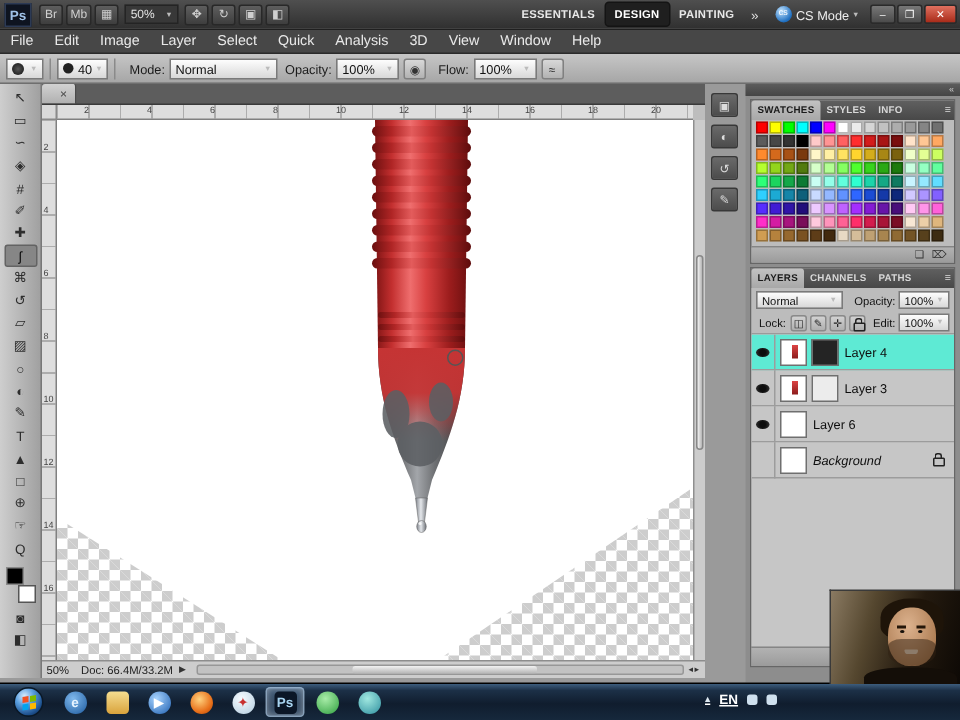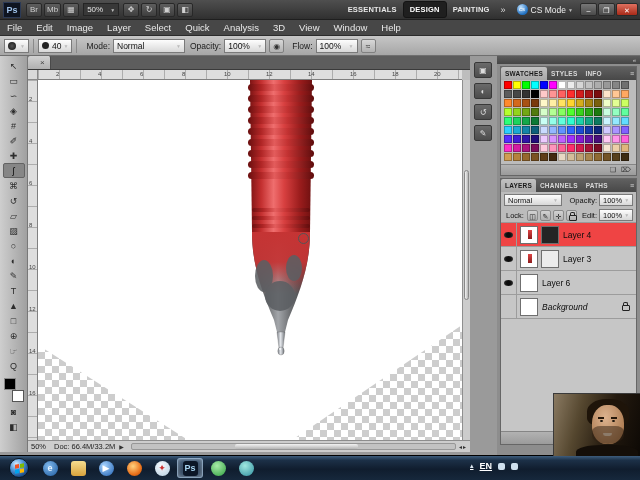"Layer 4" .lrow.selected { background: #ef4444 -> #5eead4 }
